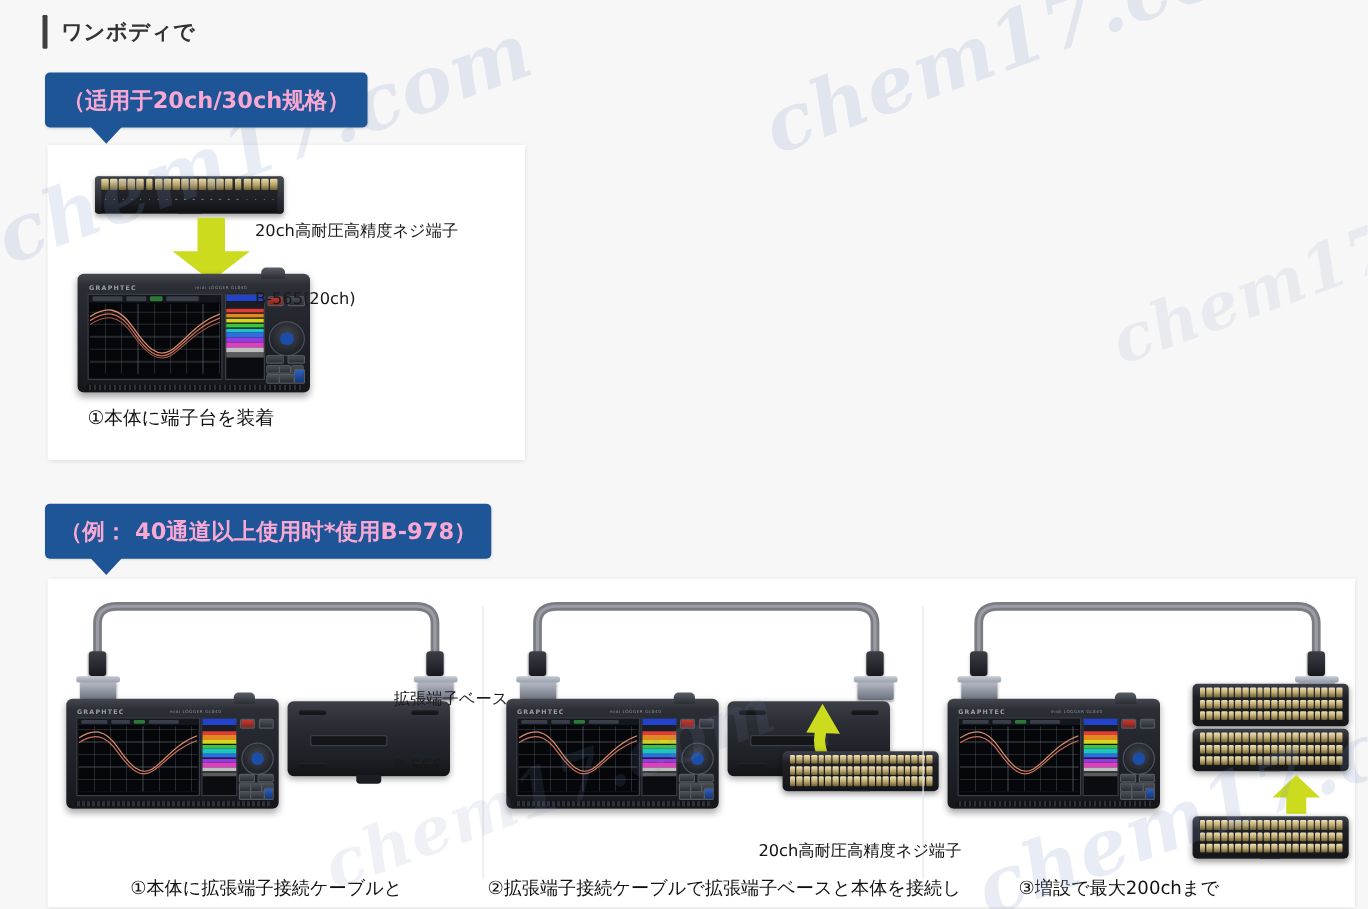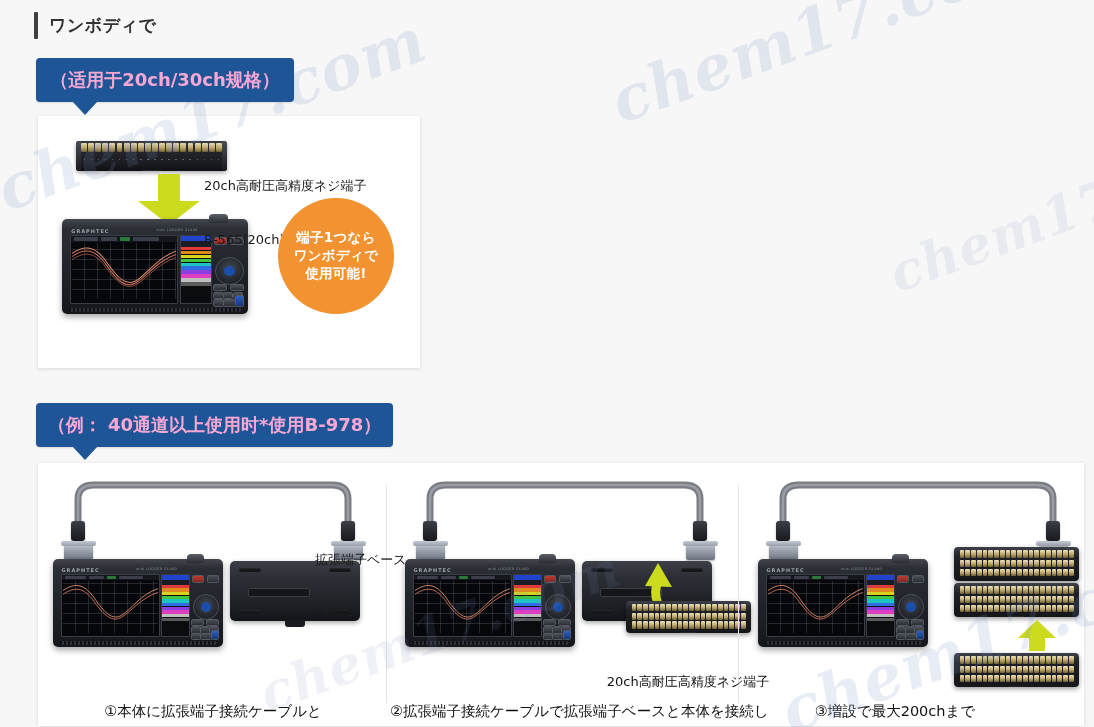"端子1つなら" div.badge { html: <div> <span> <span>端子1つなら</span><br> <span>ワンボディで</span><br> <span>使用可能!</span> </span> </div> -> none }
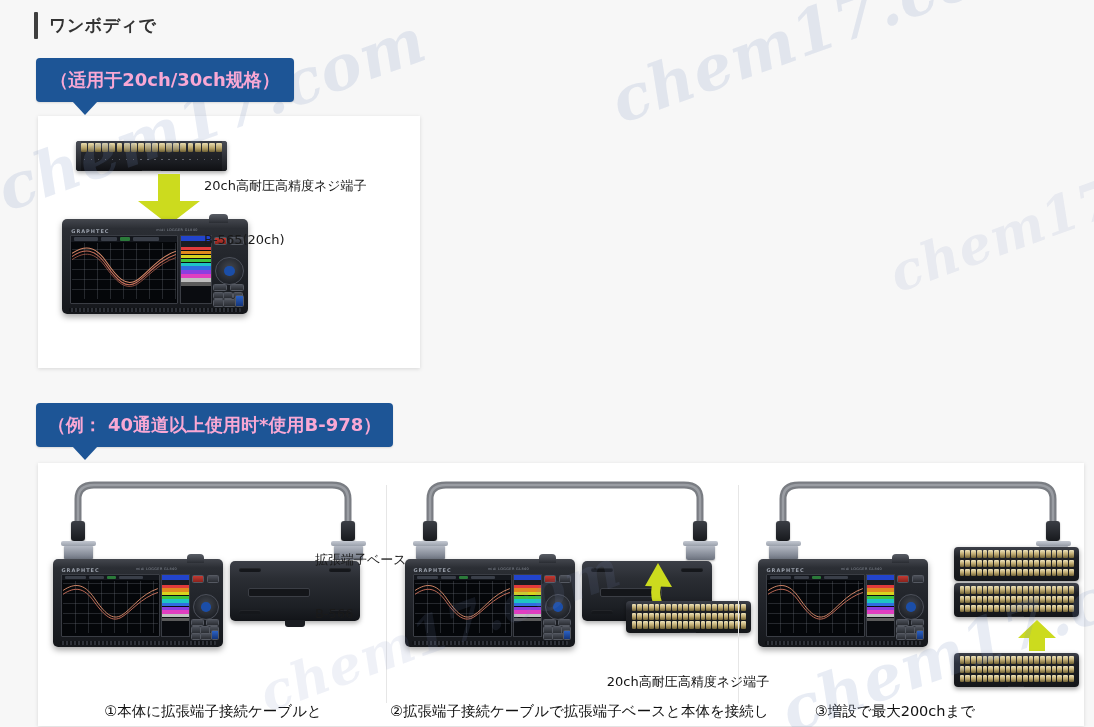"①本体に端子台を装着" div.caption { html: none -> <div>①本体に端子台を装着</div> }
